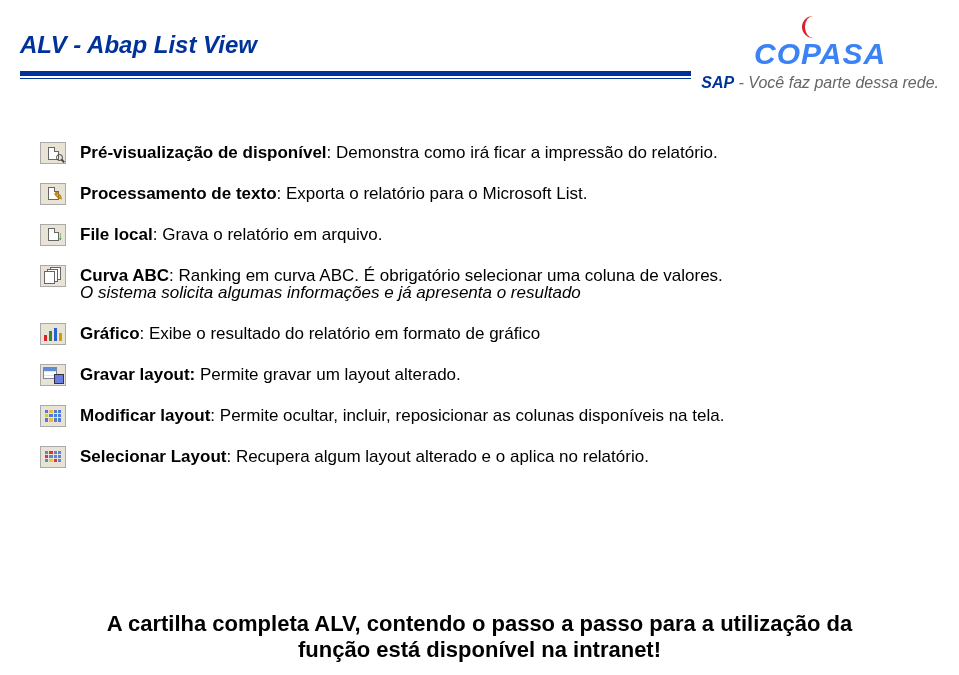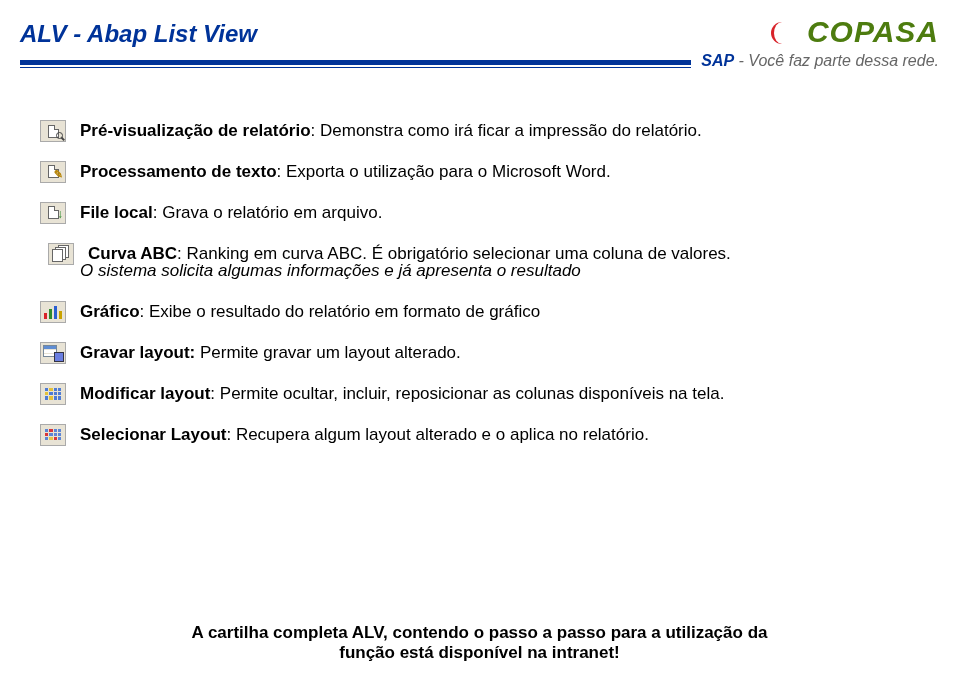"COPASA" .logo-main { color: #4d7c0f -> #3b82f6; flex-direction: none -> column }
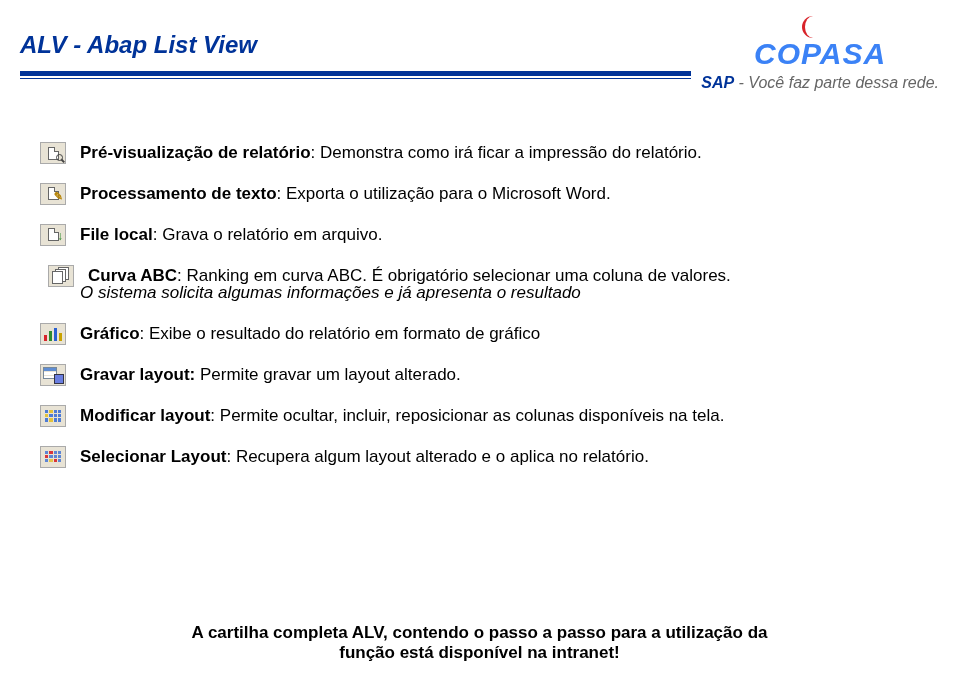"Pré-visualização de relatório" b { text: relatório -> disponível }
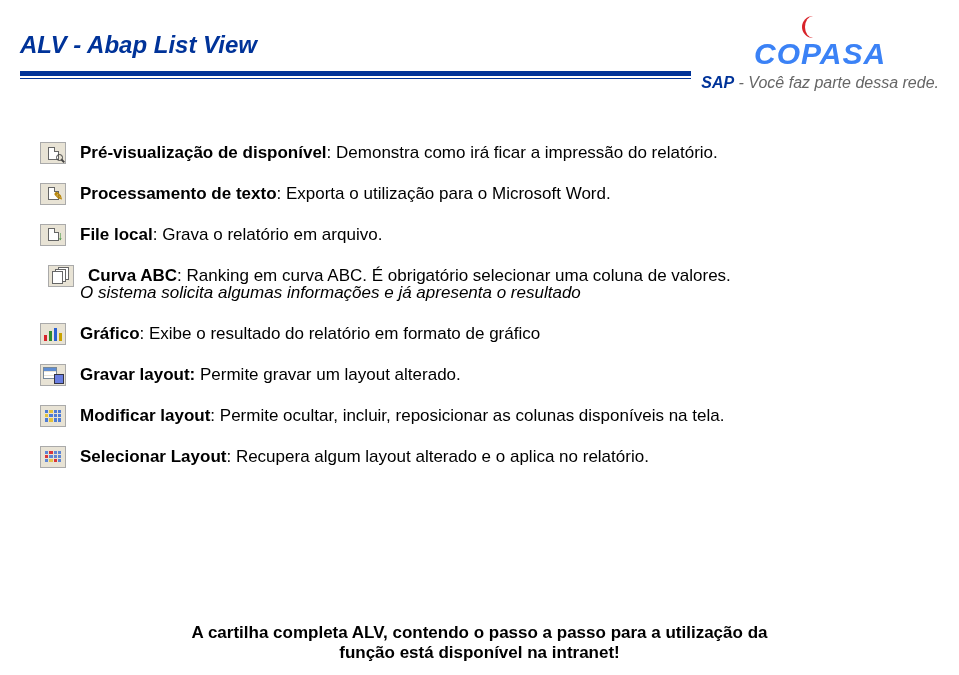": Exporta o utilização para" span { text: utilização para o Microsoft Word -> relatório para o Microsoft List }
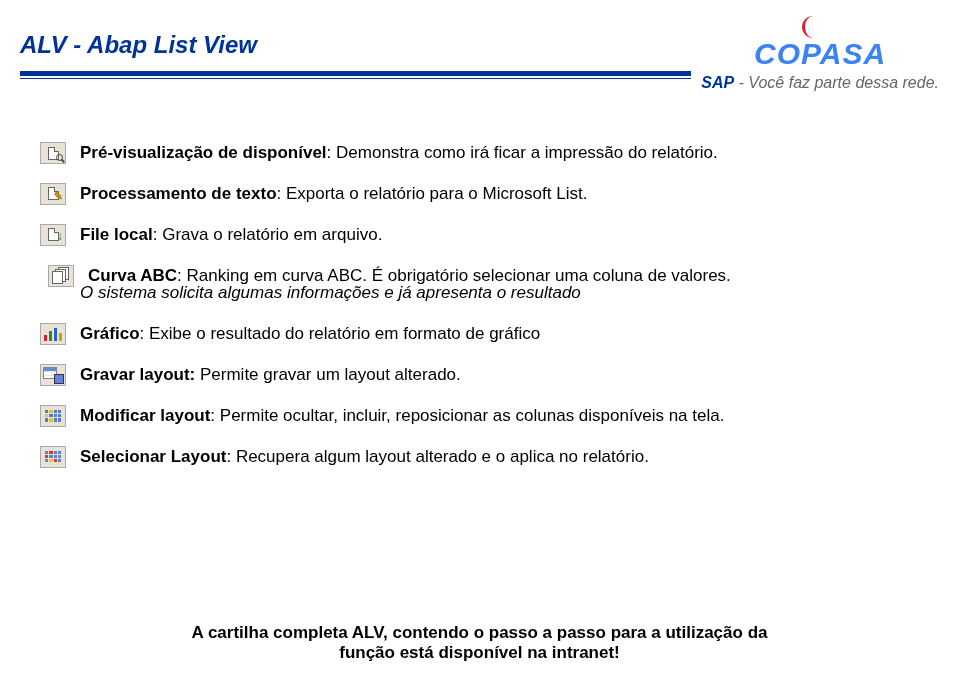"Curva ABC: Ranking em curva" div.item-row { margin-left: 8px -> none }
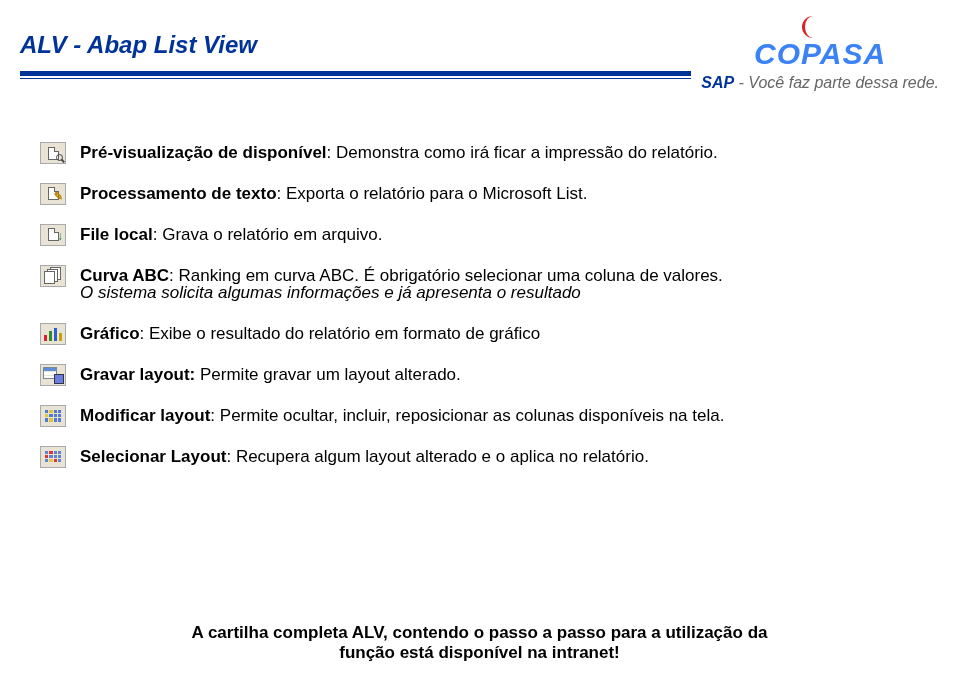"A cartilha completa ALV, contendo" .footer { font-size: 17px -> 22px }
